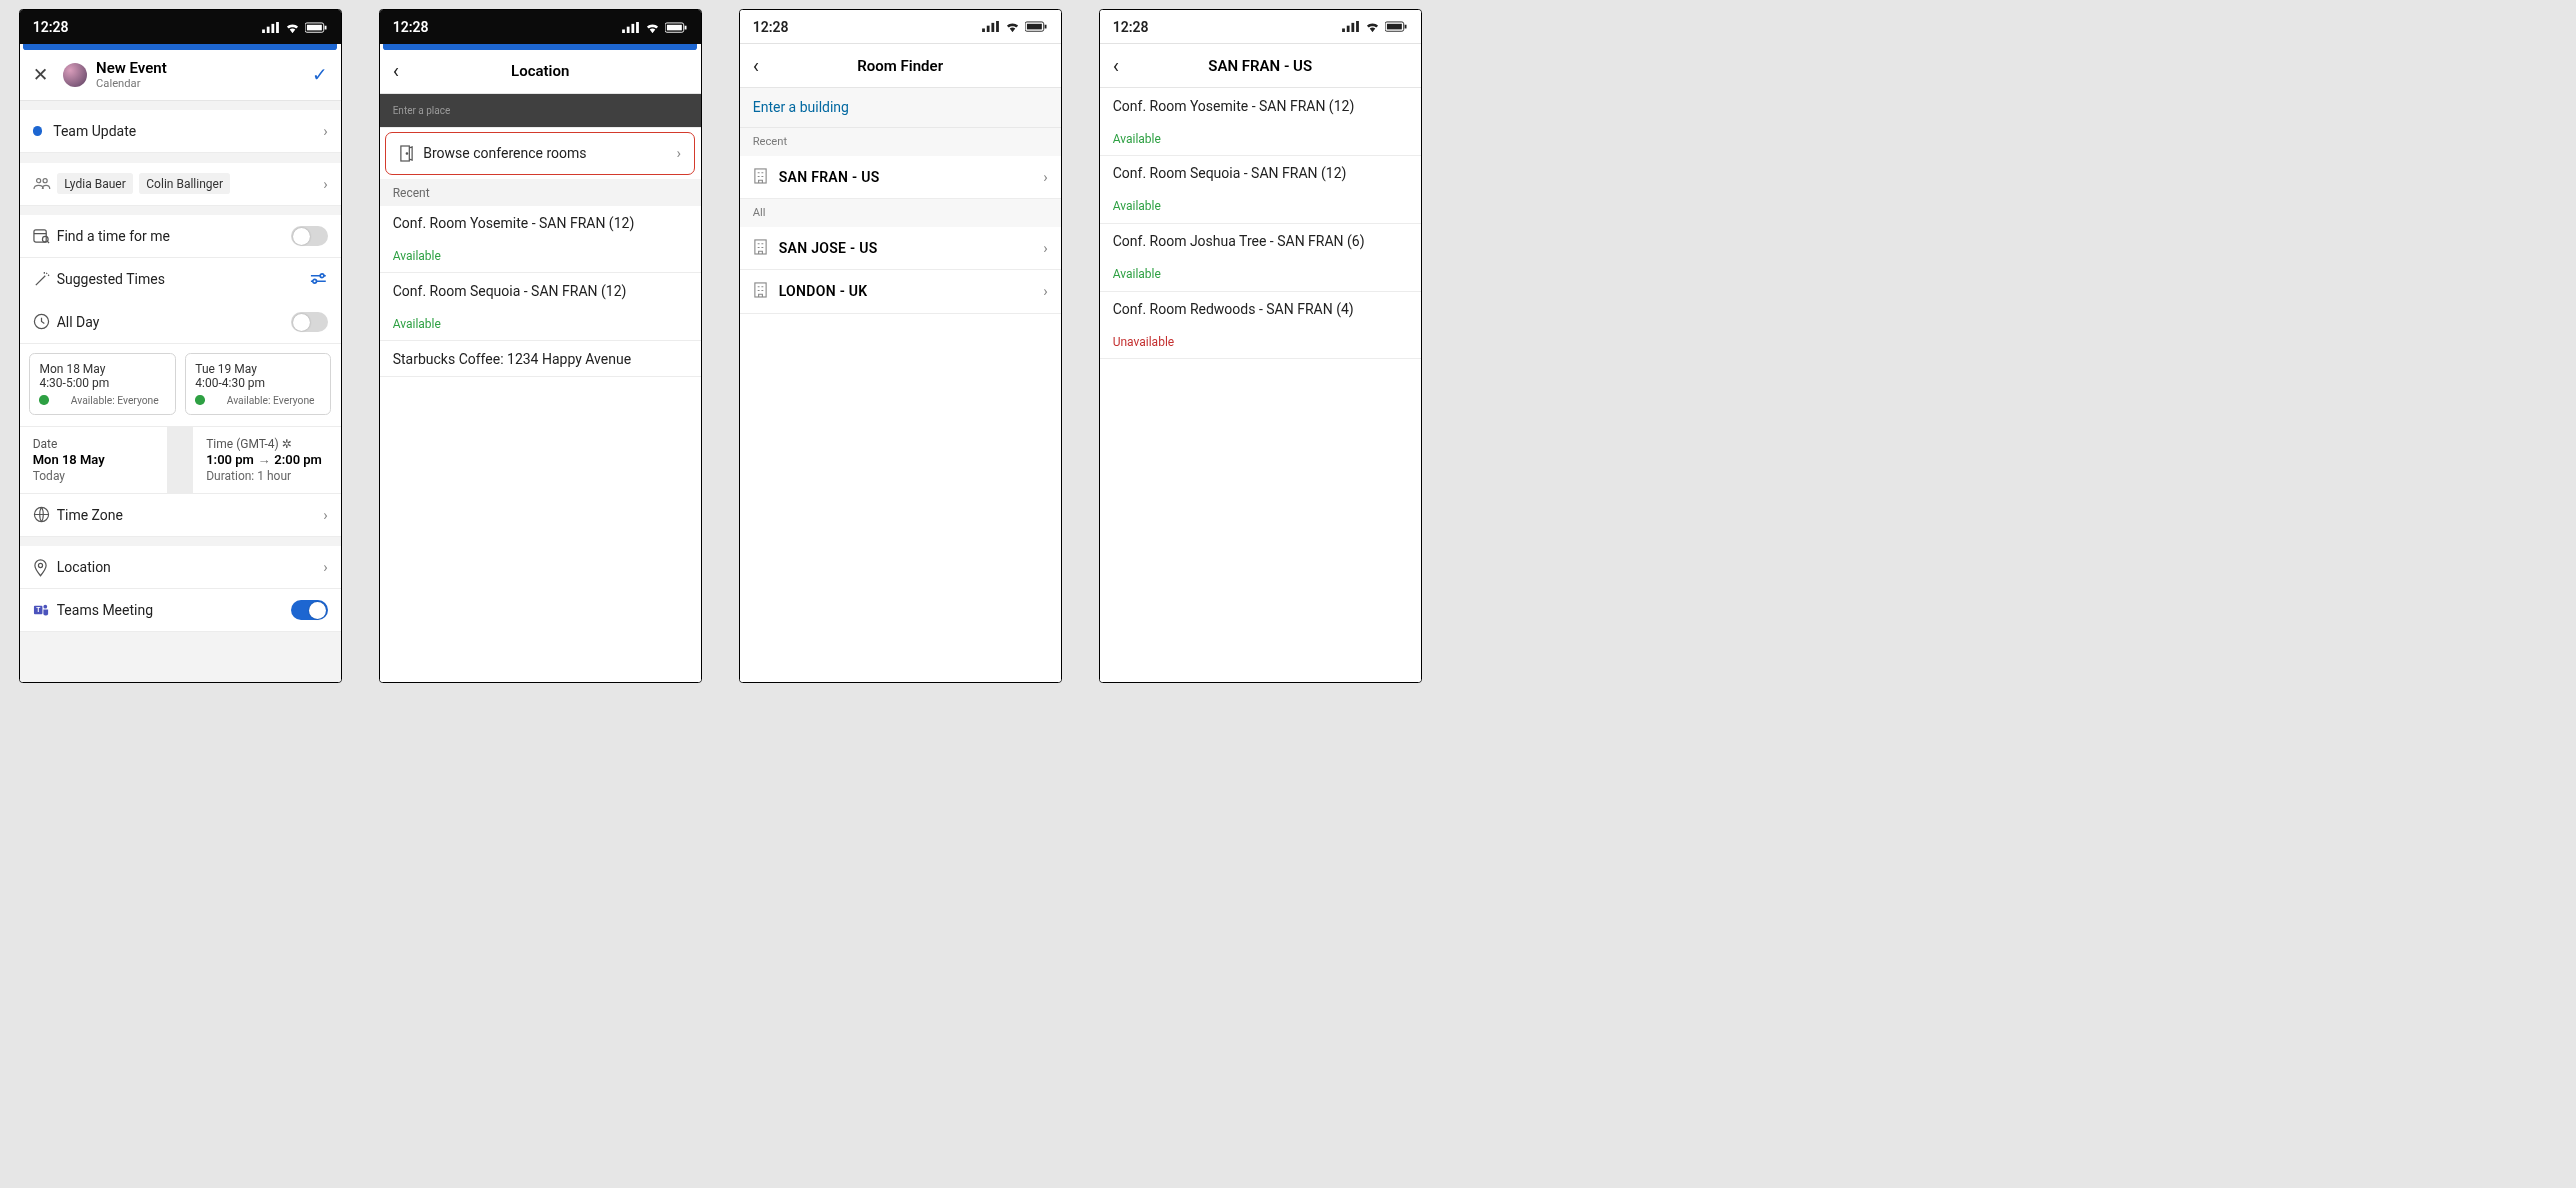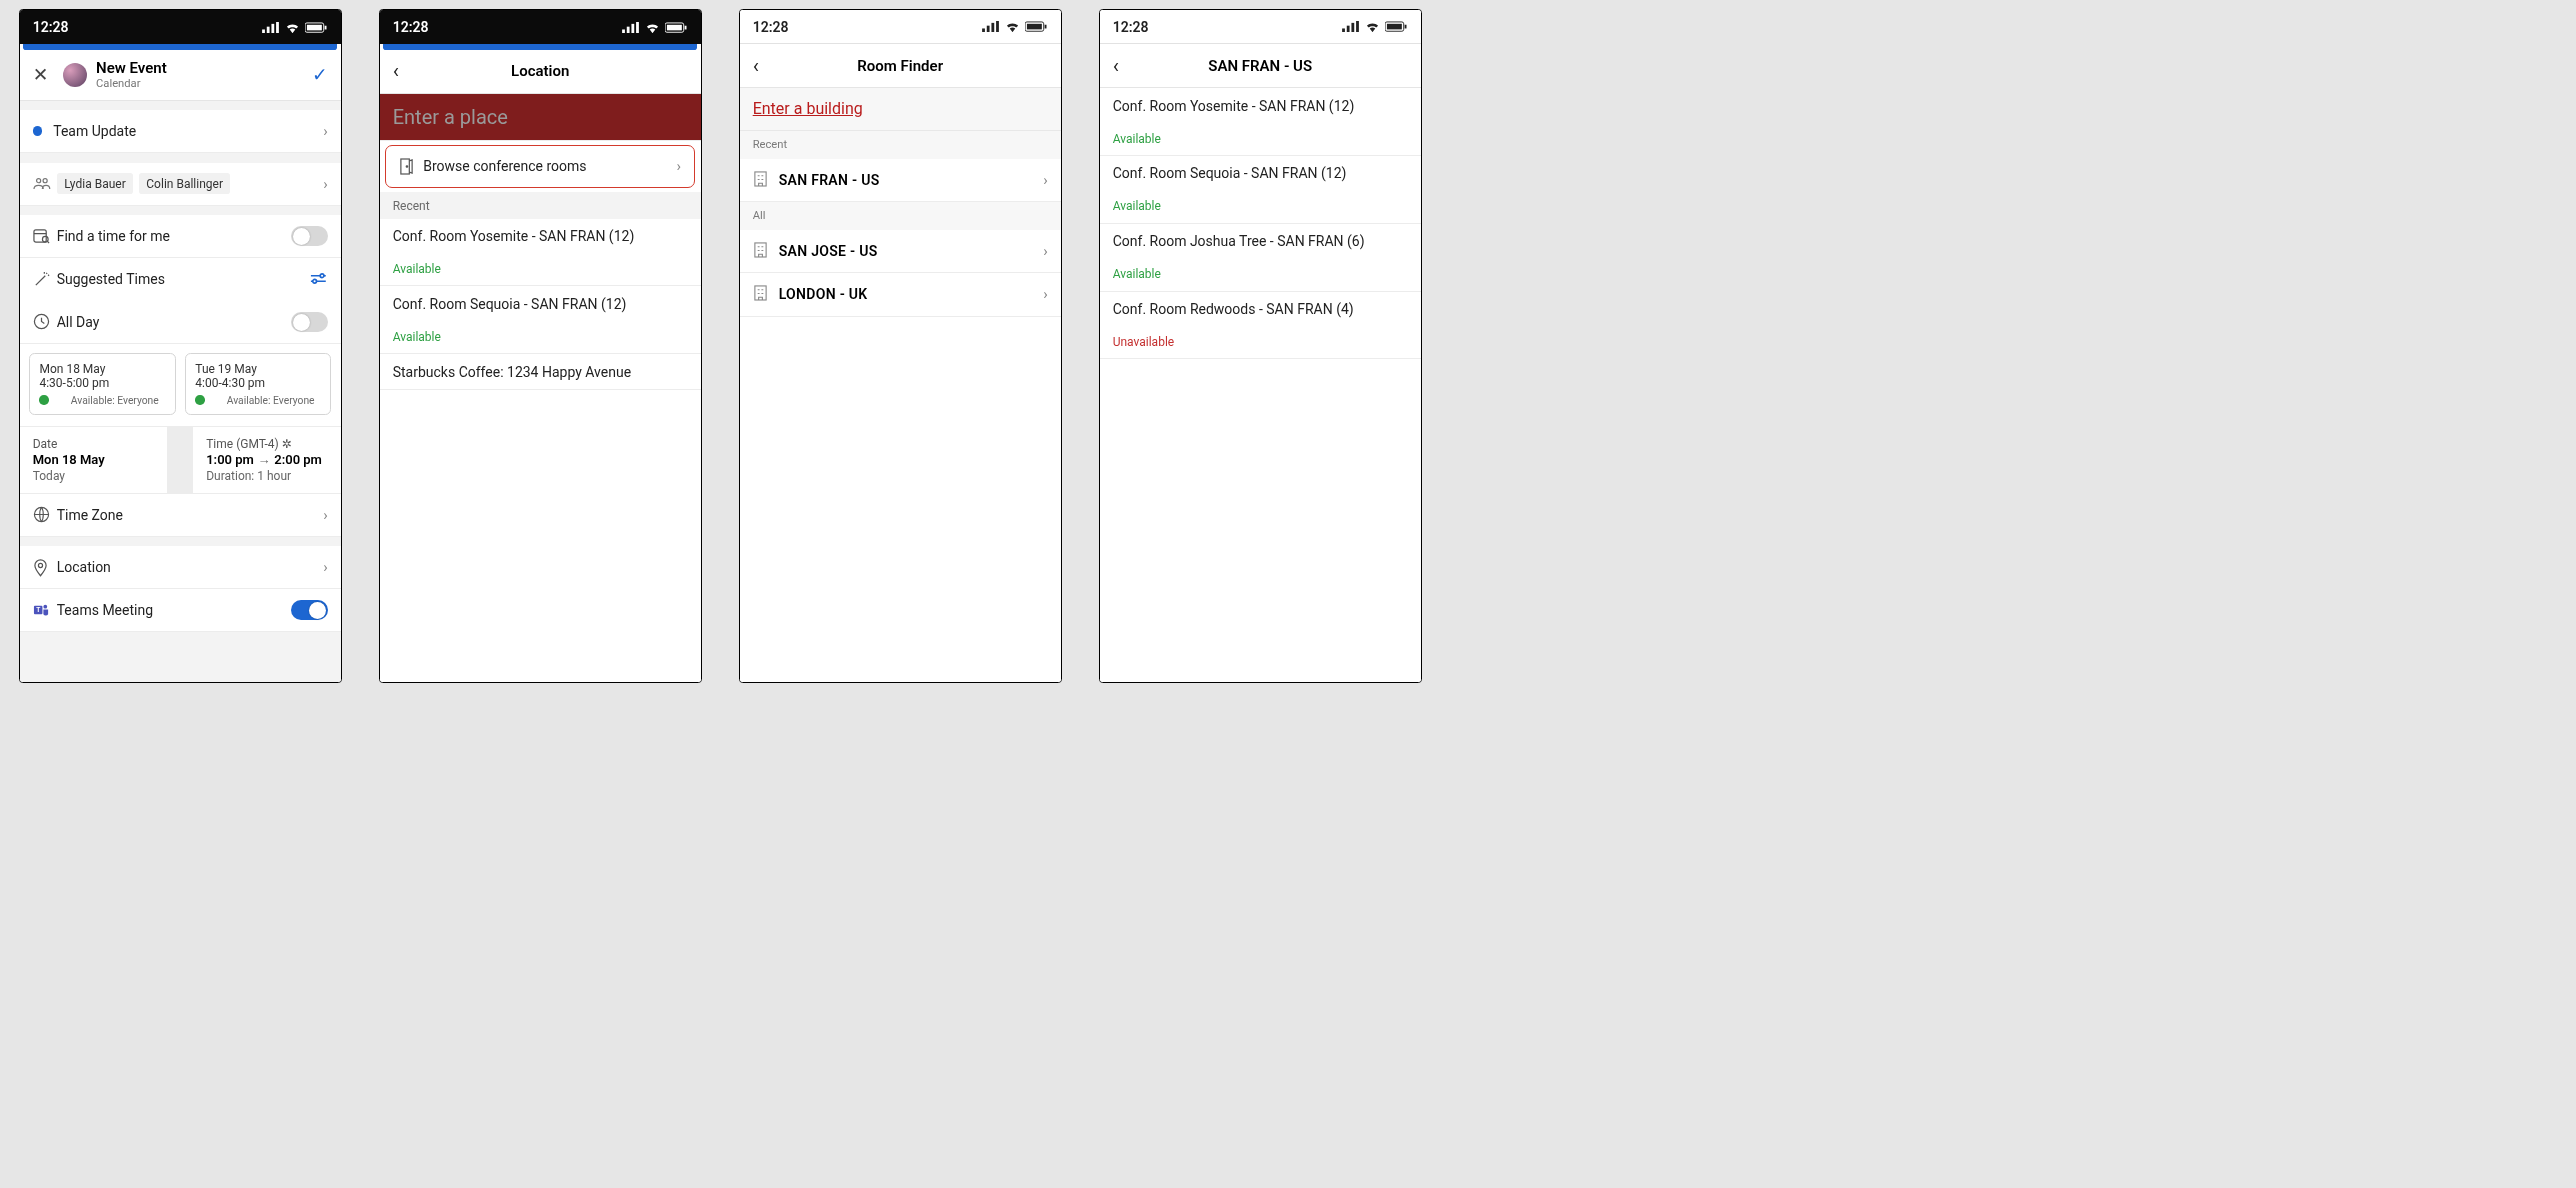"Enter a place" .searchrow { background: #7f1d1d -> #404040; font-size: 20px -> 10px }
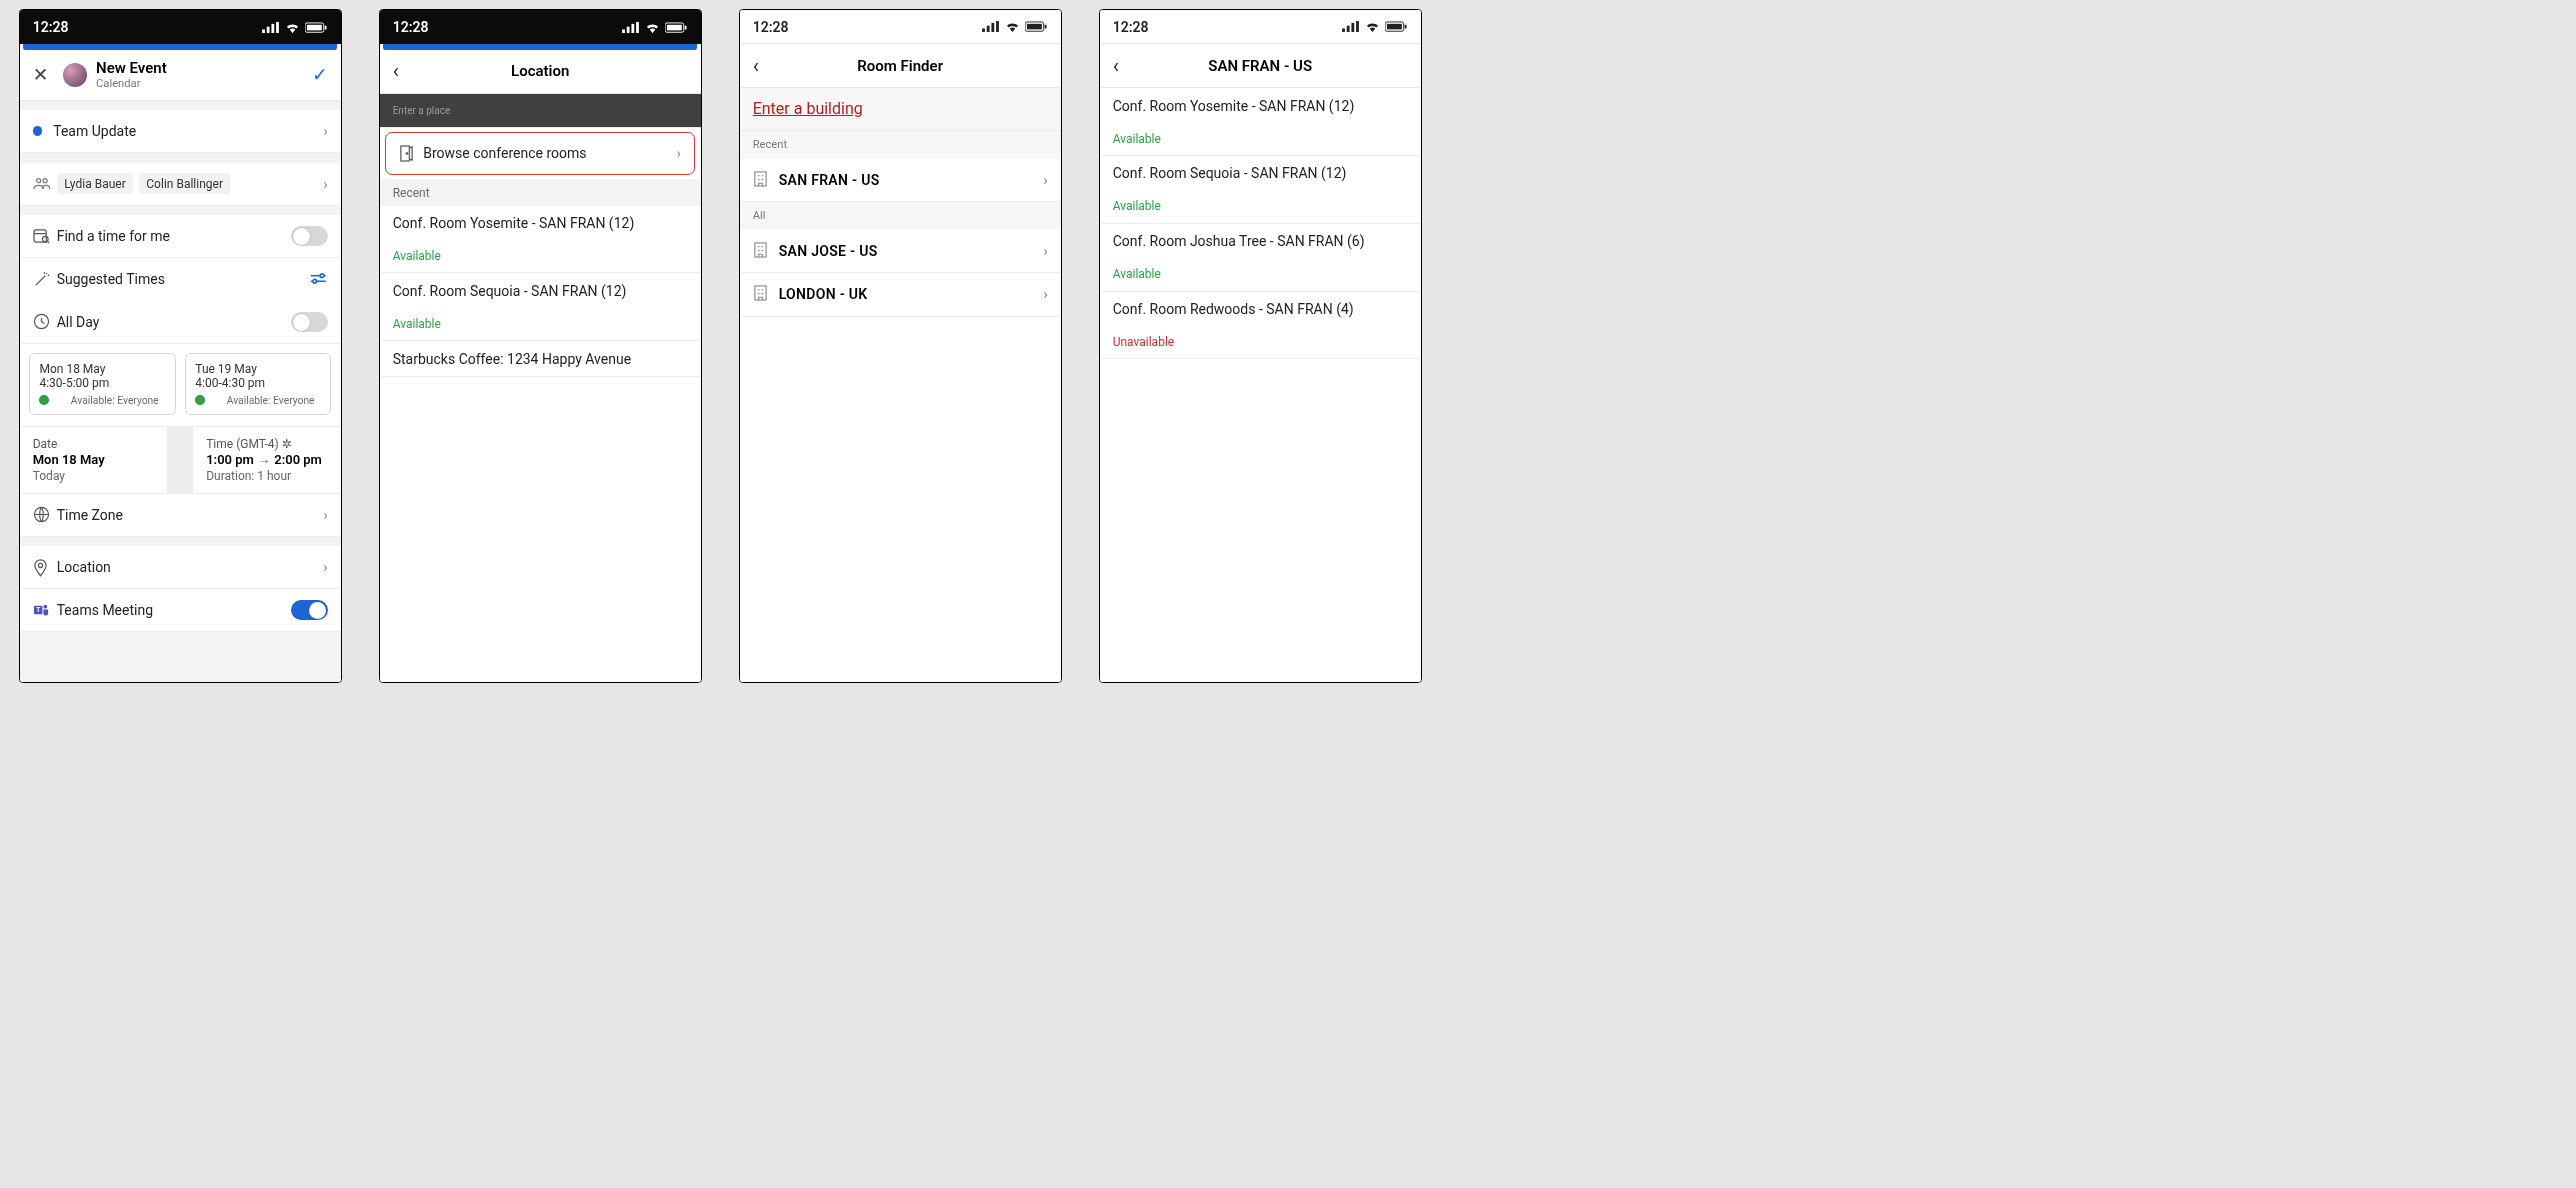"Enter a building" .search3 { color: #b91c1c -> #0369a1; font-size: 16px -> 14px; text-decoration: underline -> none }
